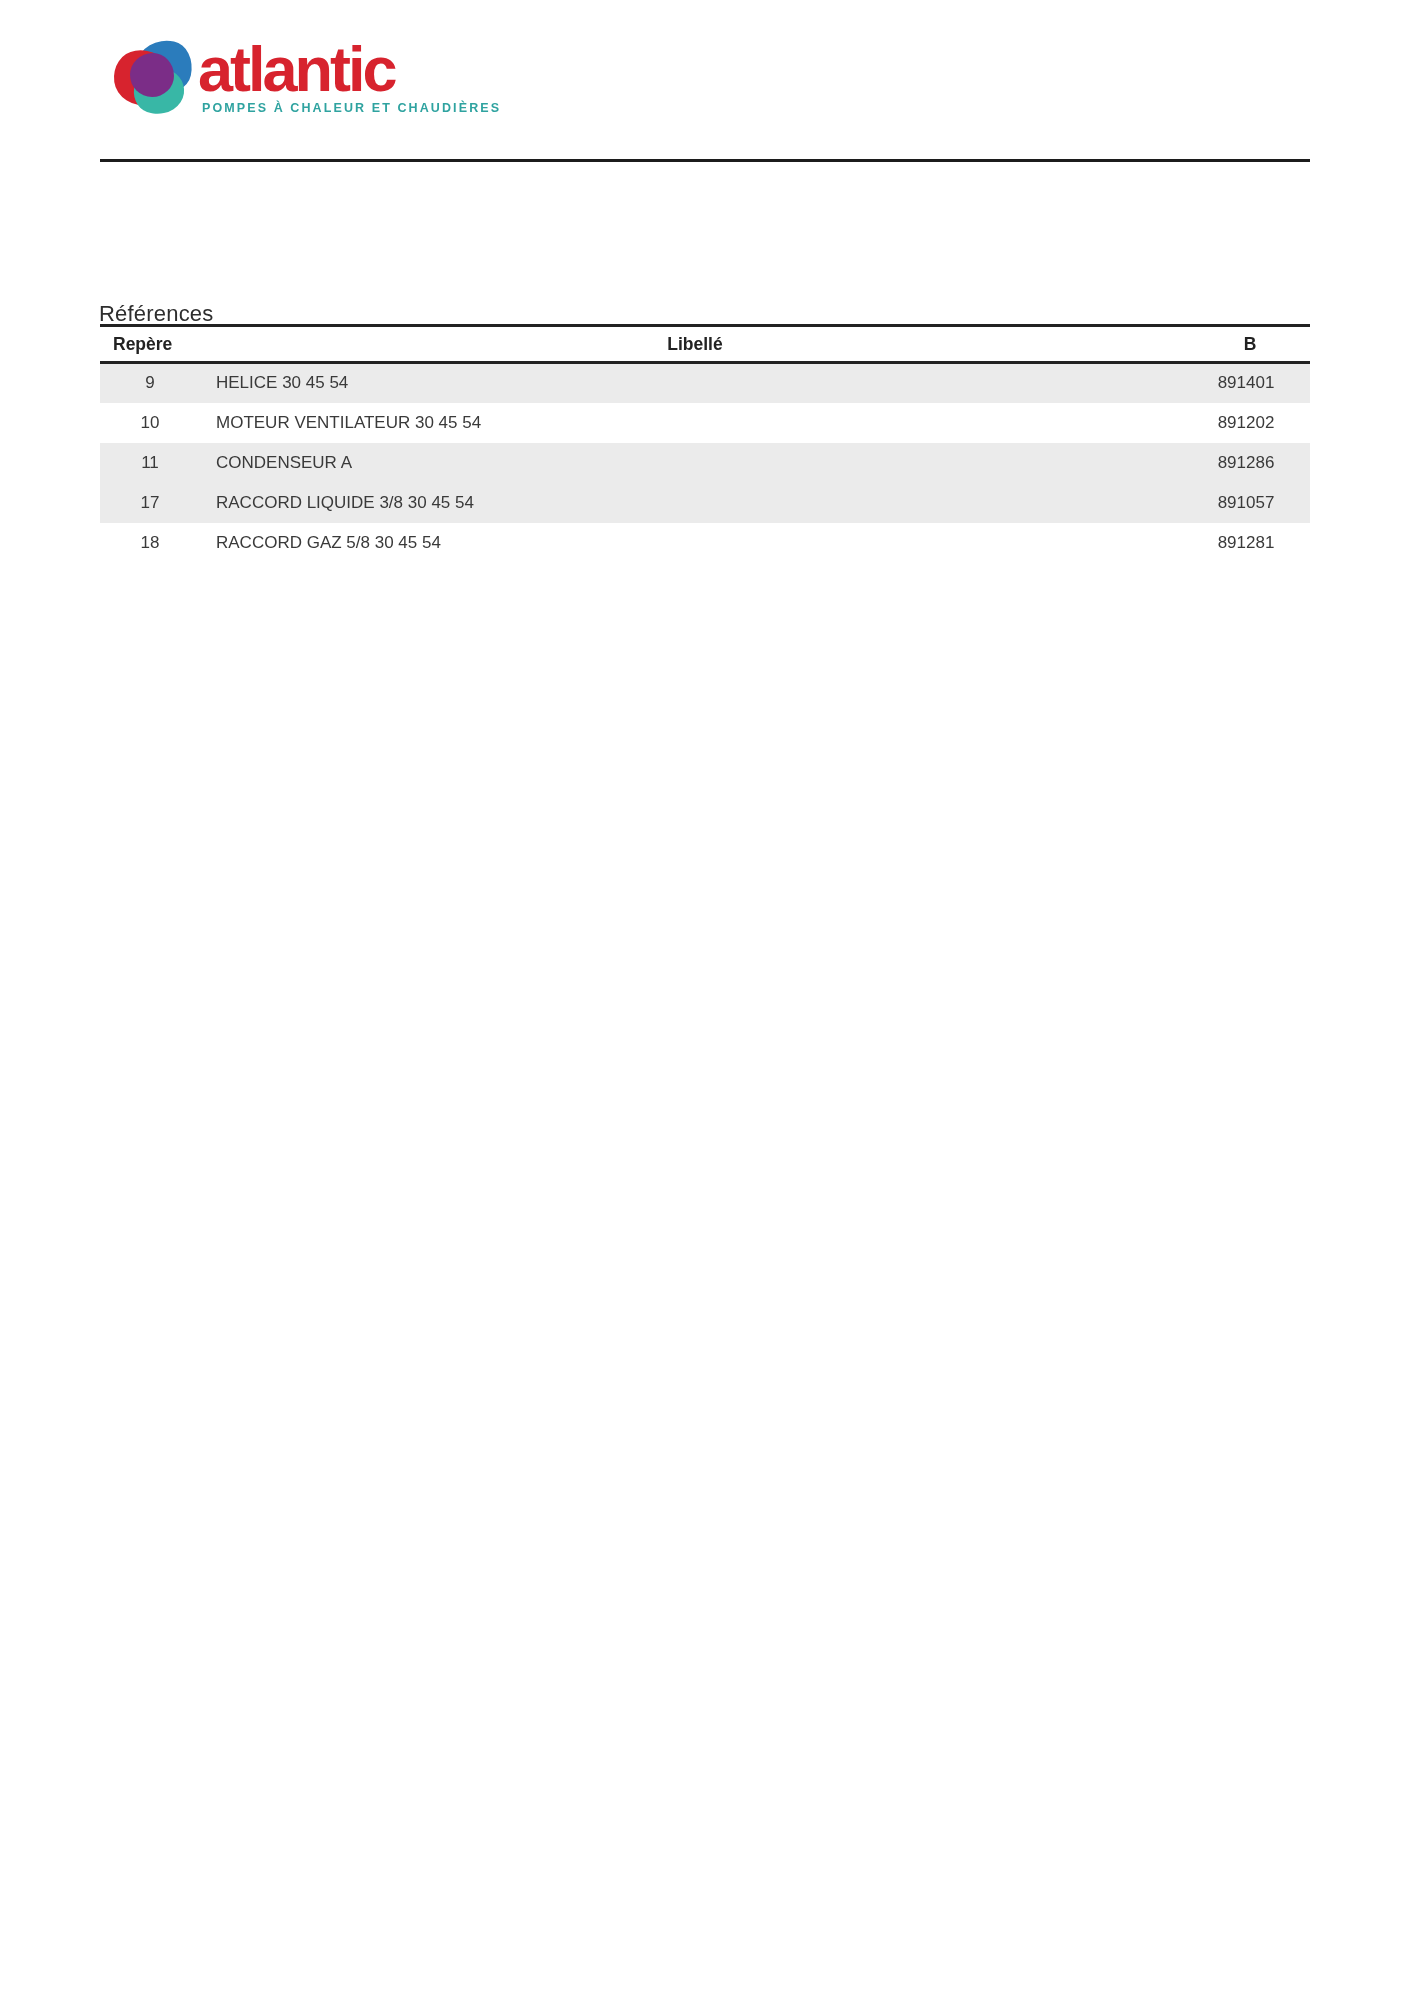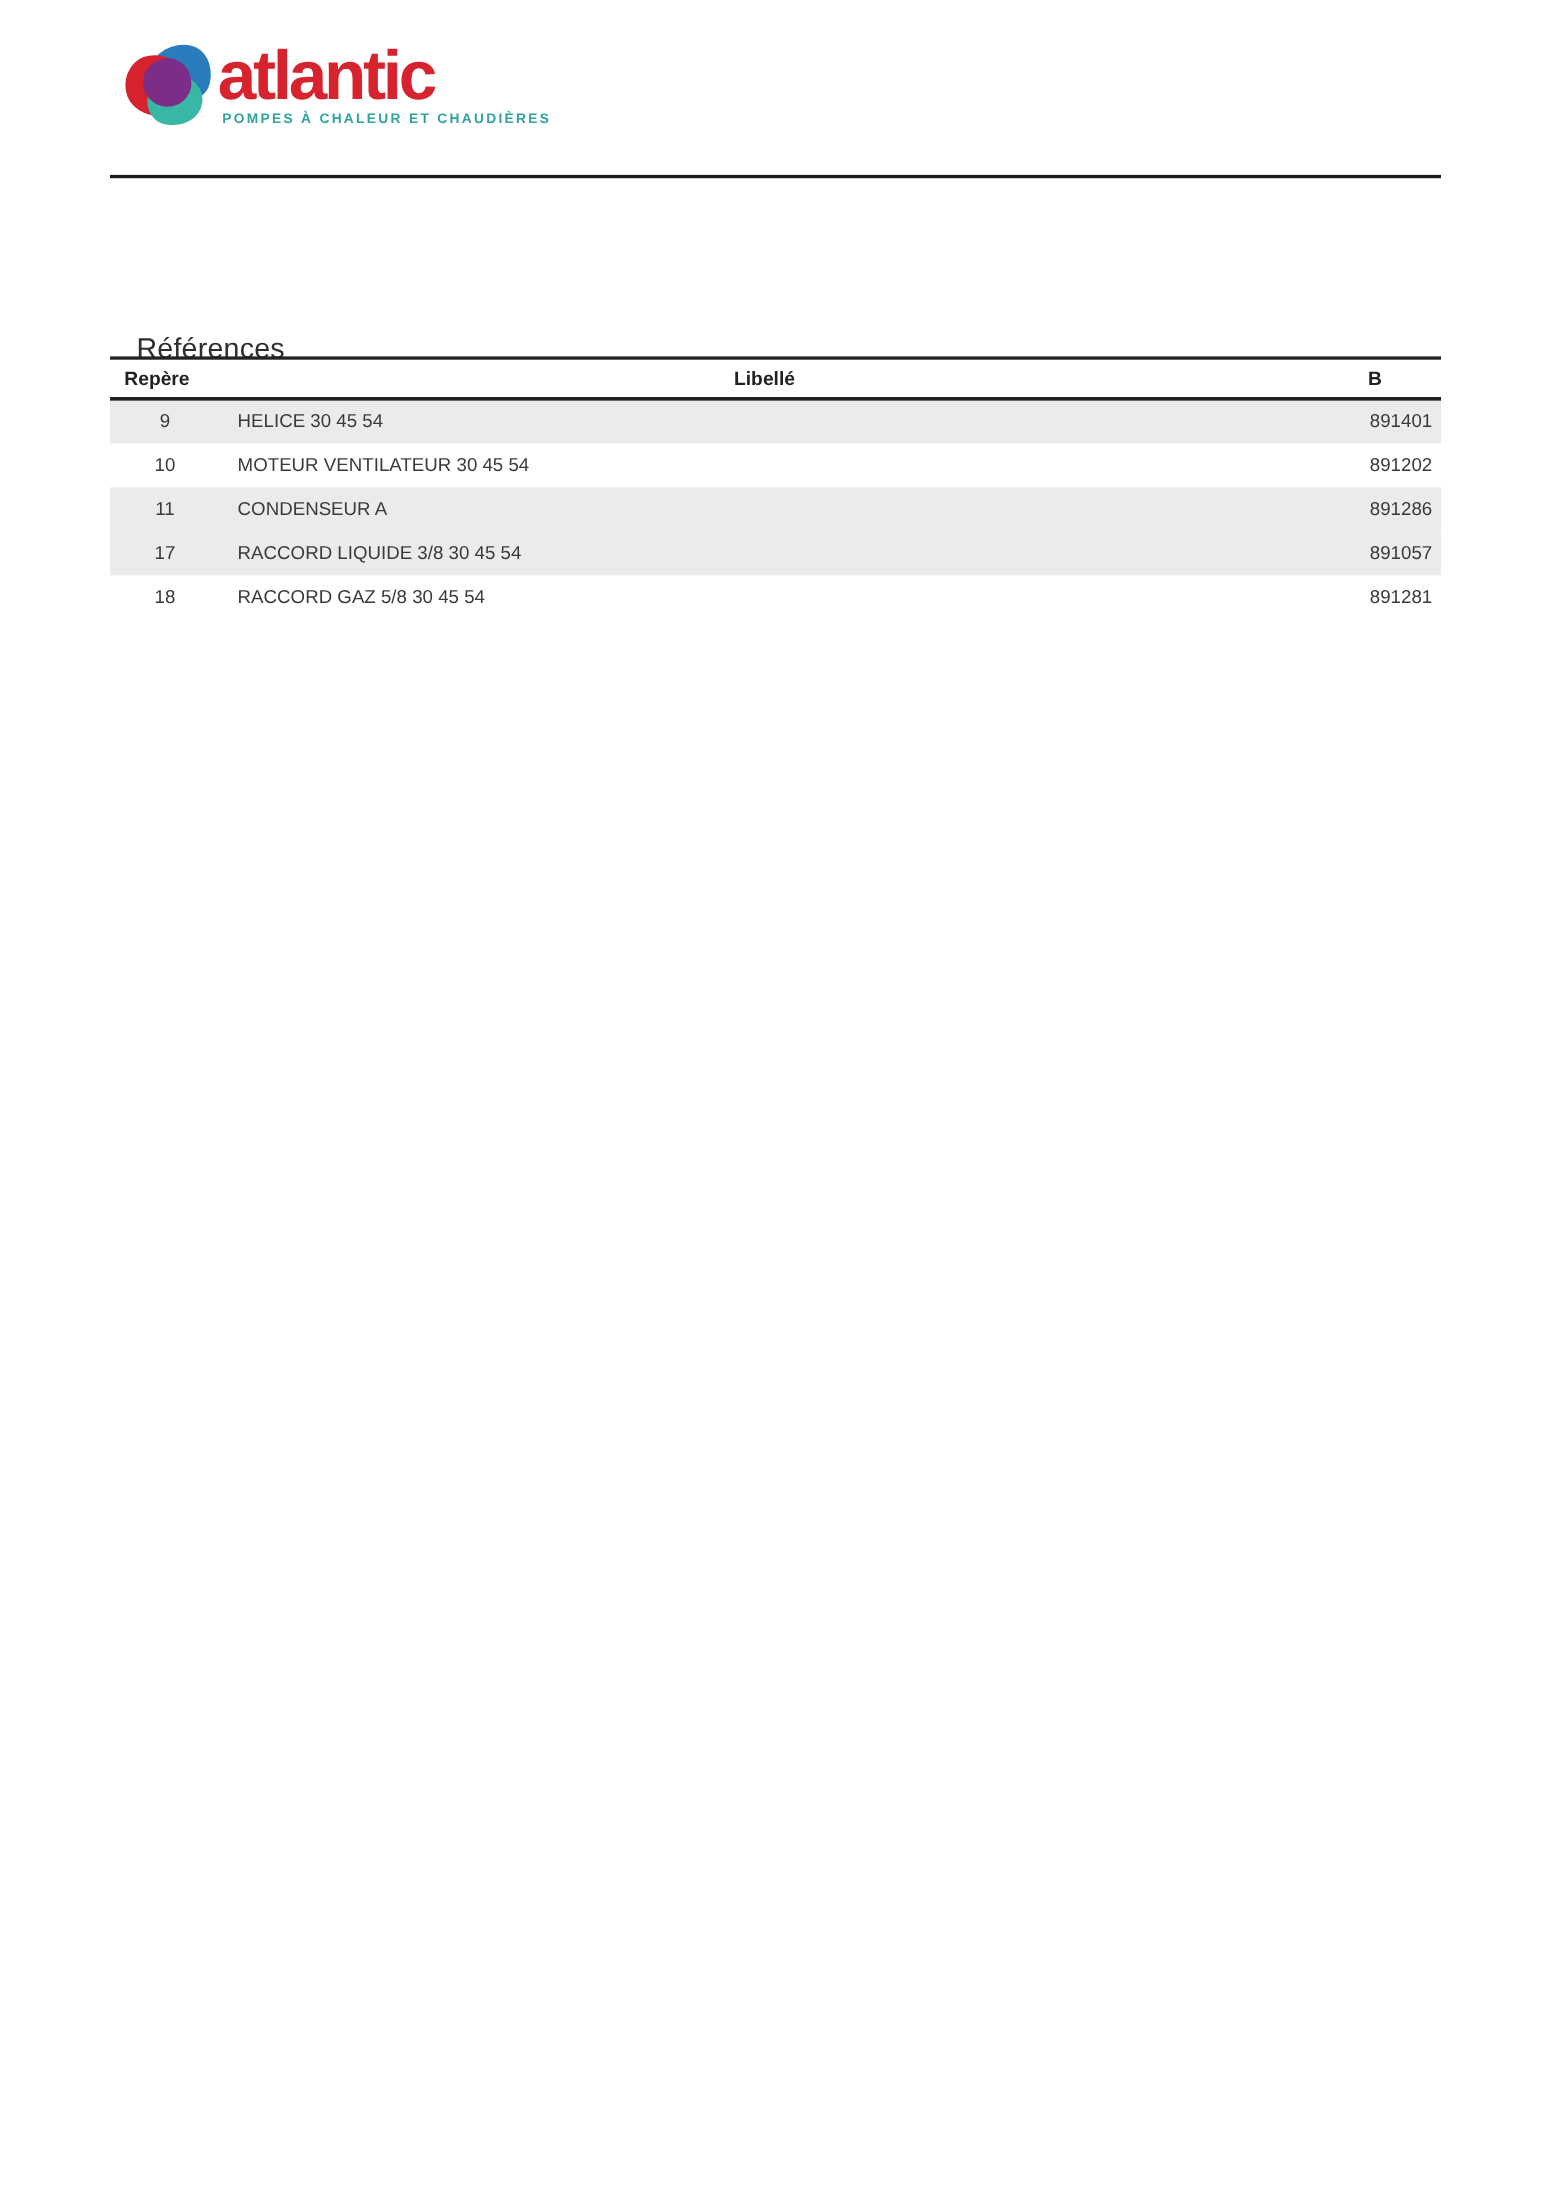"Références" .section-title { font-size: 26px -> 22px; left: 124px -> 99px }
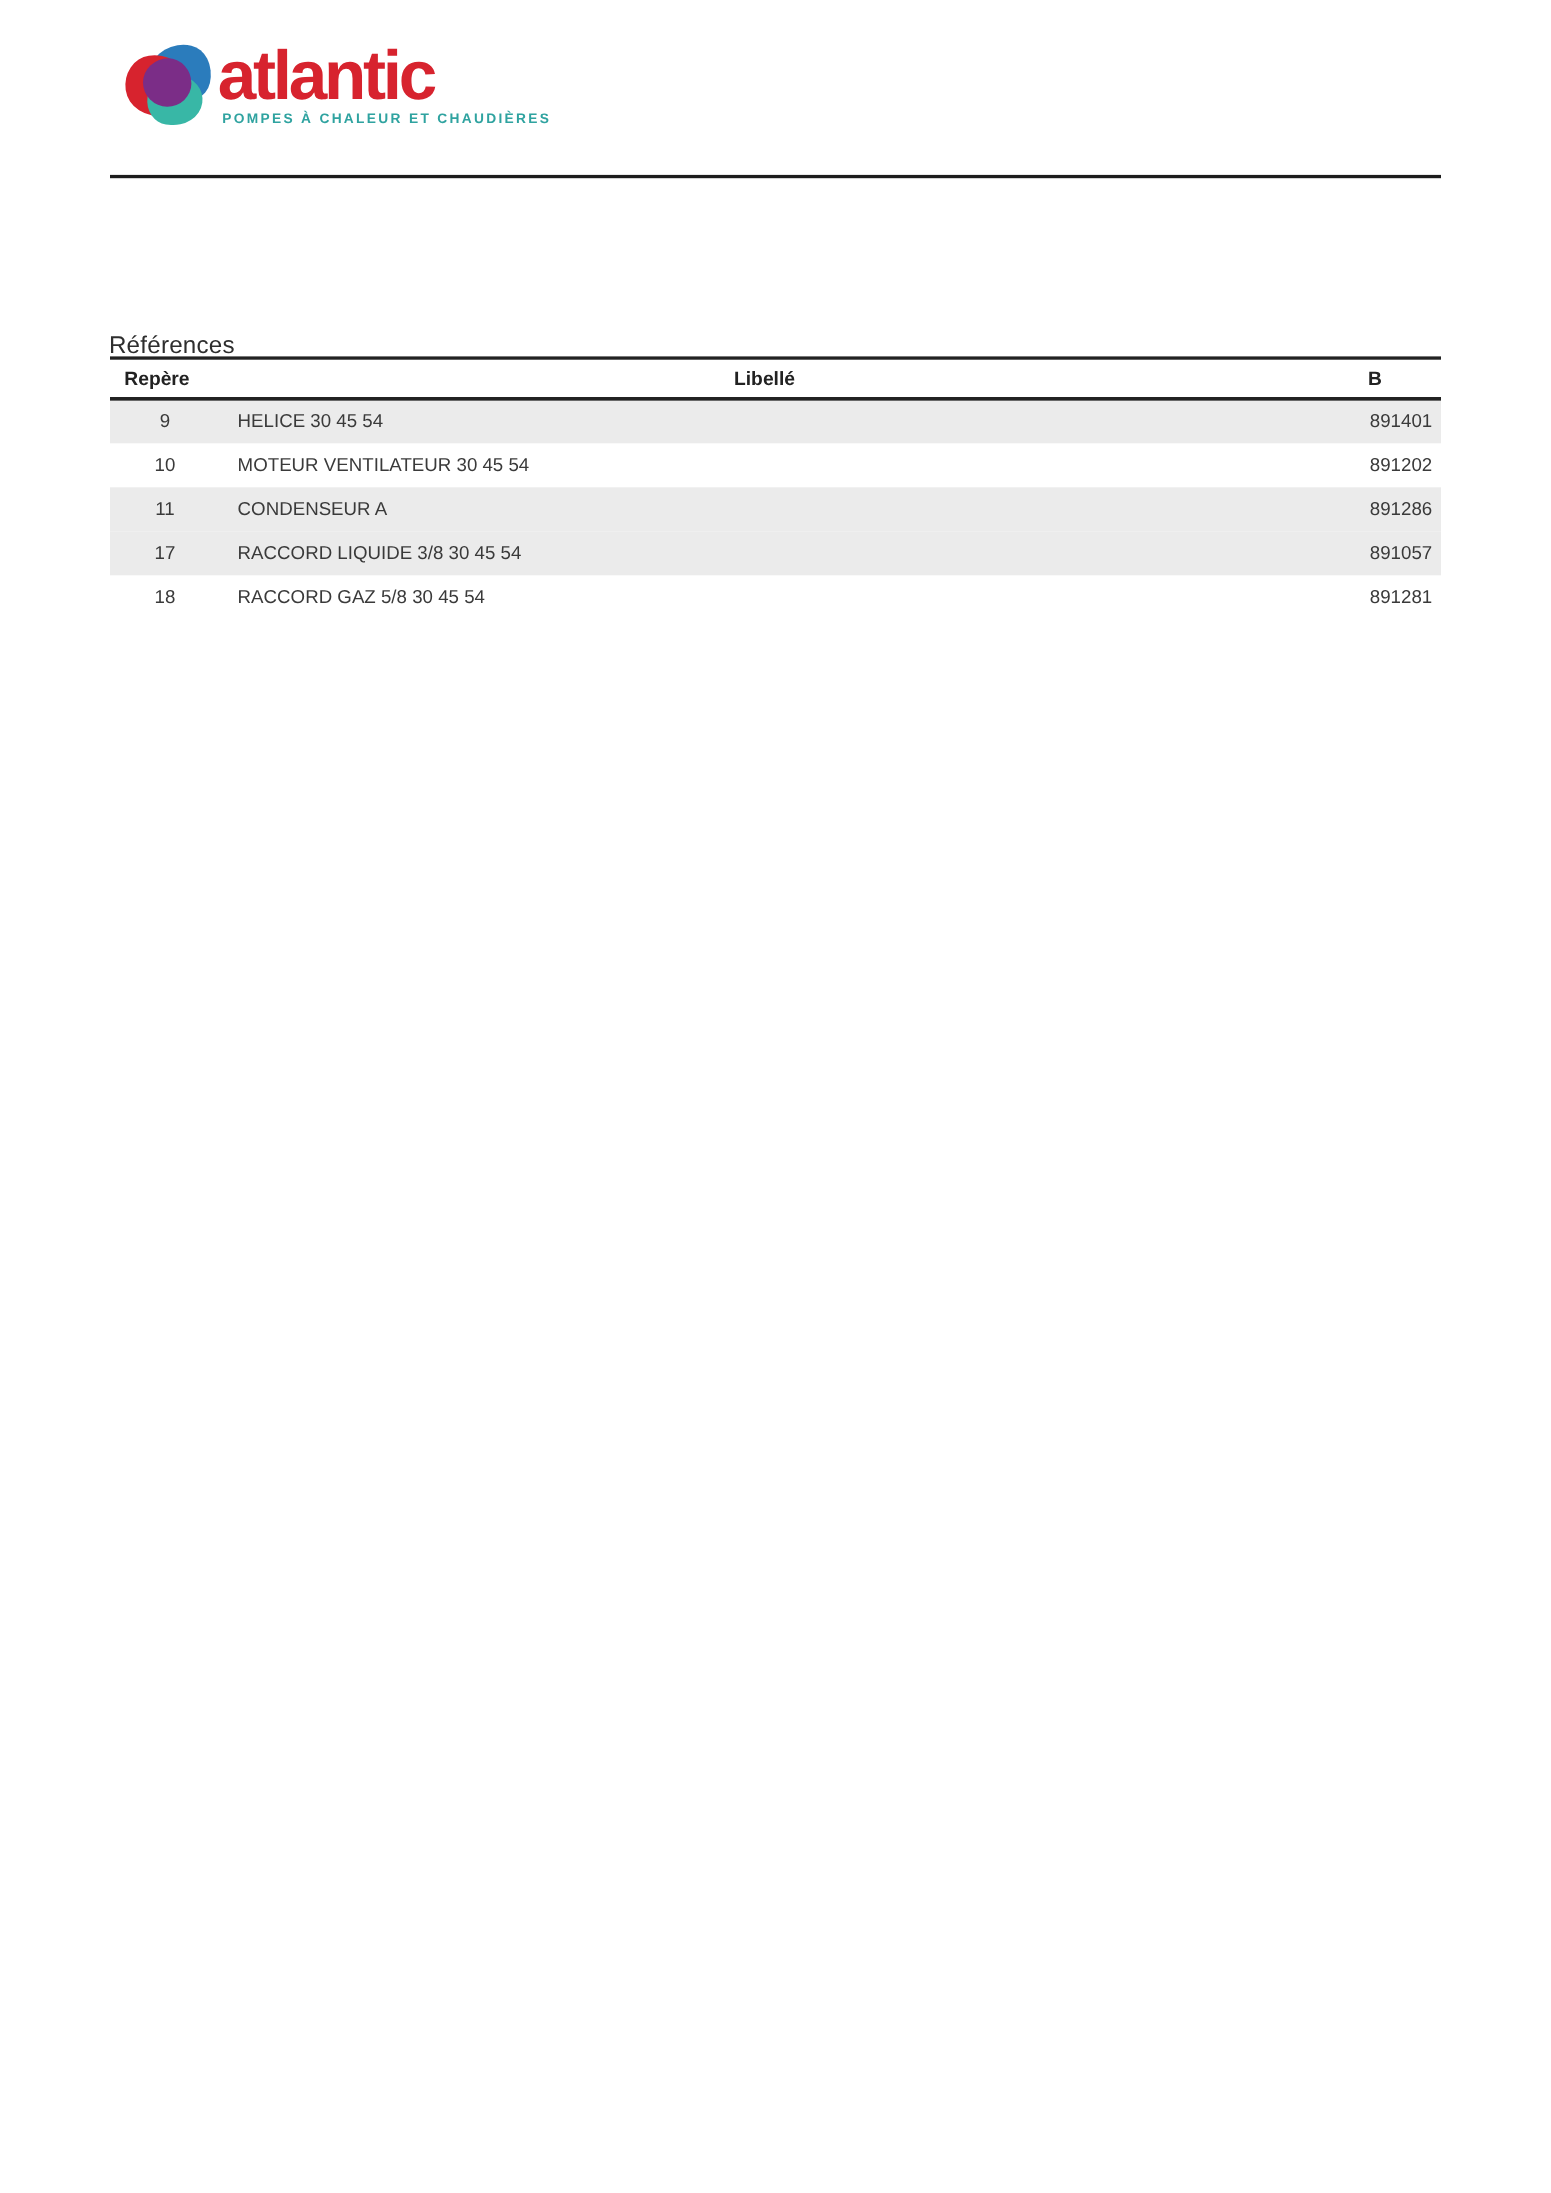"891401" .ref-table td.t-b { text-align: right -> center }
